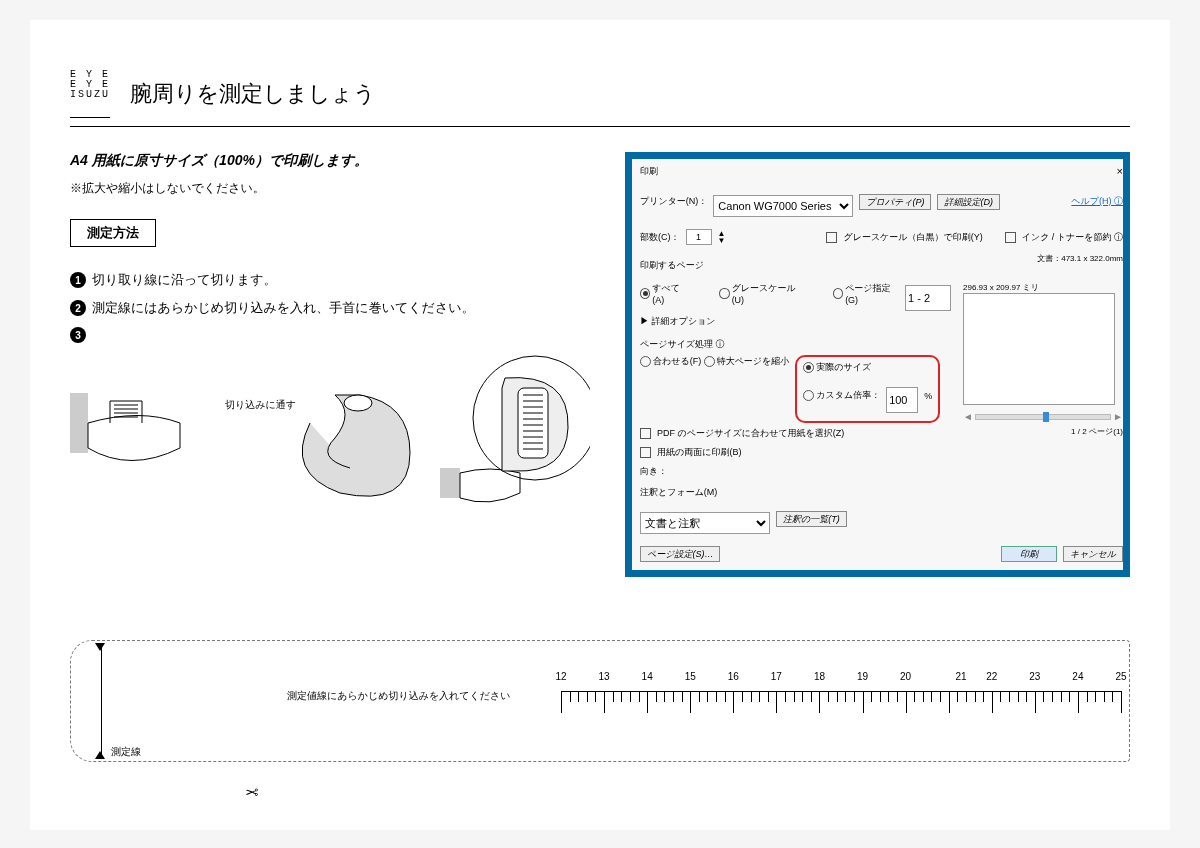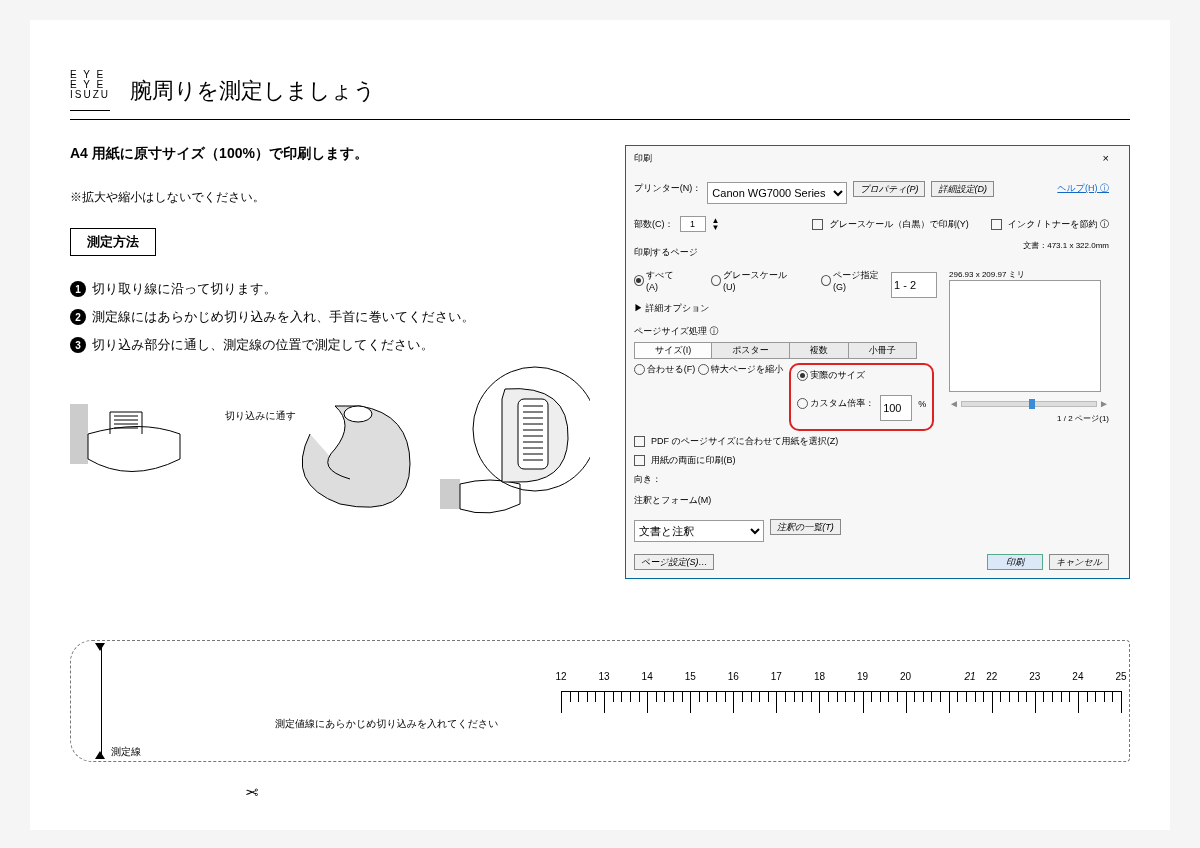"E Y E" .logo { font-family: Liberation Sans, sans-serif -> Liberation Mono, monospace; padding-bottom: 10px -> 17px }
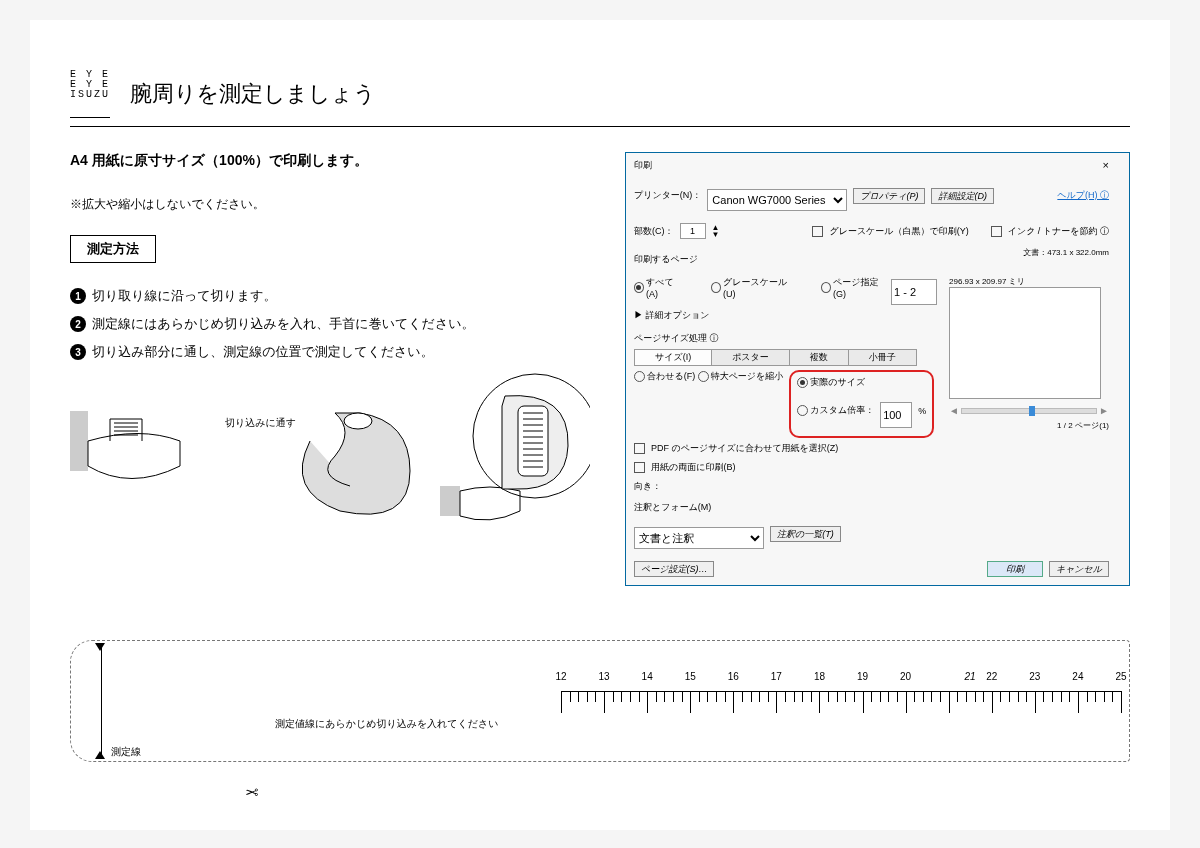"A4 用紙に原寸サイズ（100%）で印刷します。" .bold-line { font-style: none -> italic; margin-bottom: 26px -> 10px }
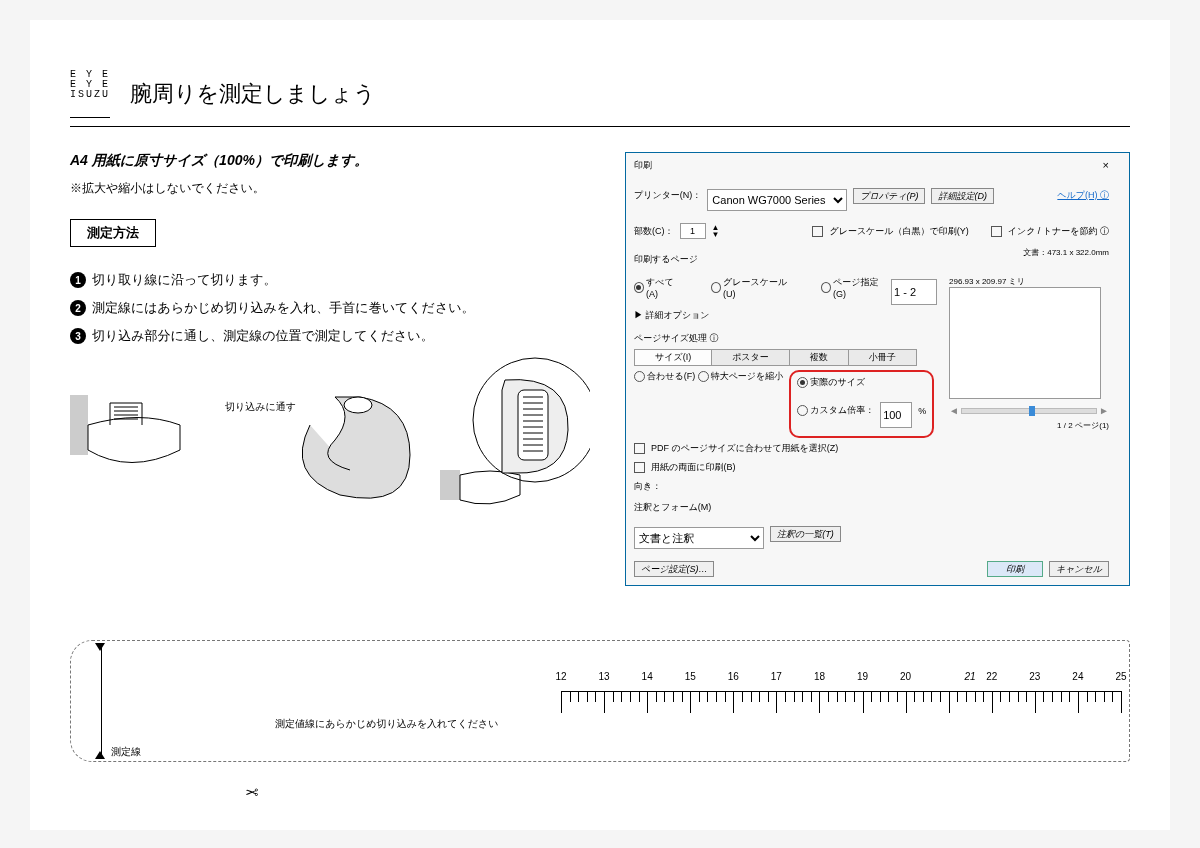"印刷" .pdlg { border: 1px solid #0369a1 -> 7px solid #0369a1; padding: 6px 20px 8px 8px -> 6px 0 8px 8px }
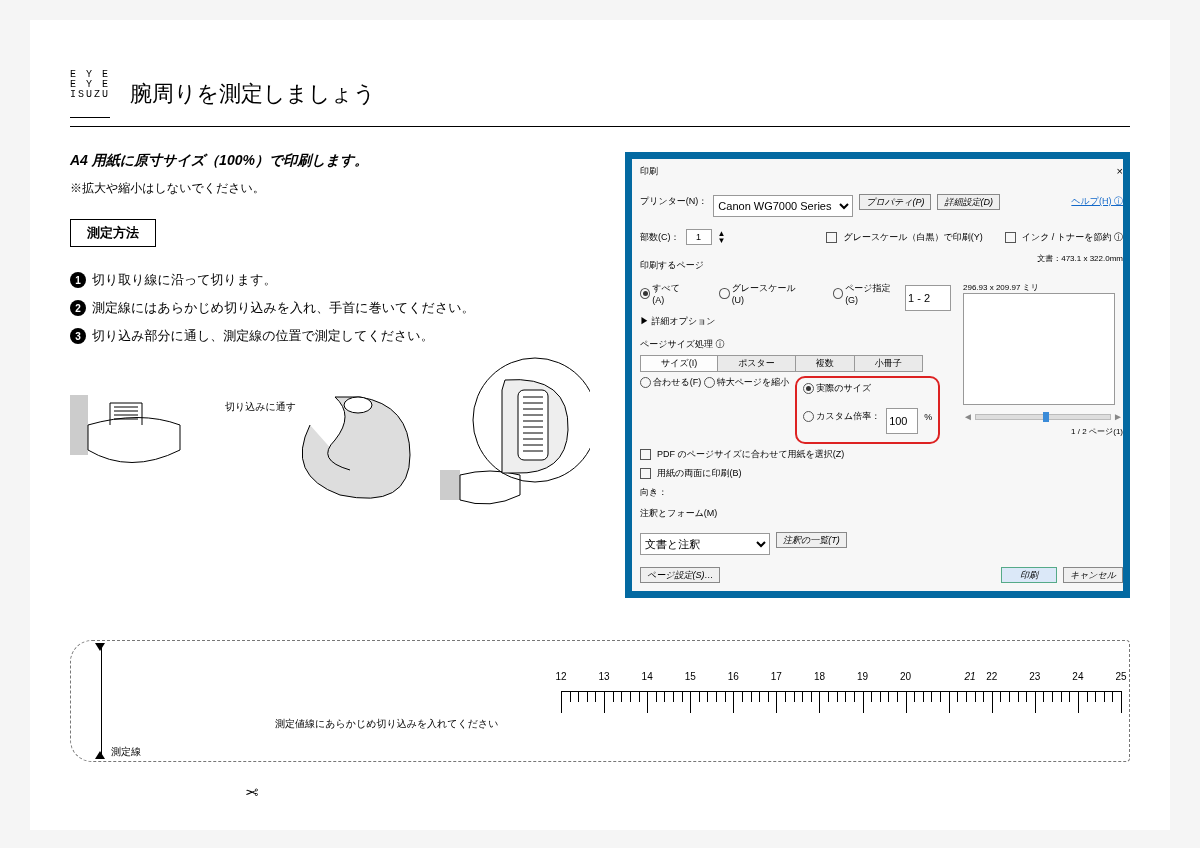"切り込み部分に通し、測定線の位置で測定してください。" span { html: <span>切り込み部分に通し、測定線の位置で測定してください。</span> -> none }
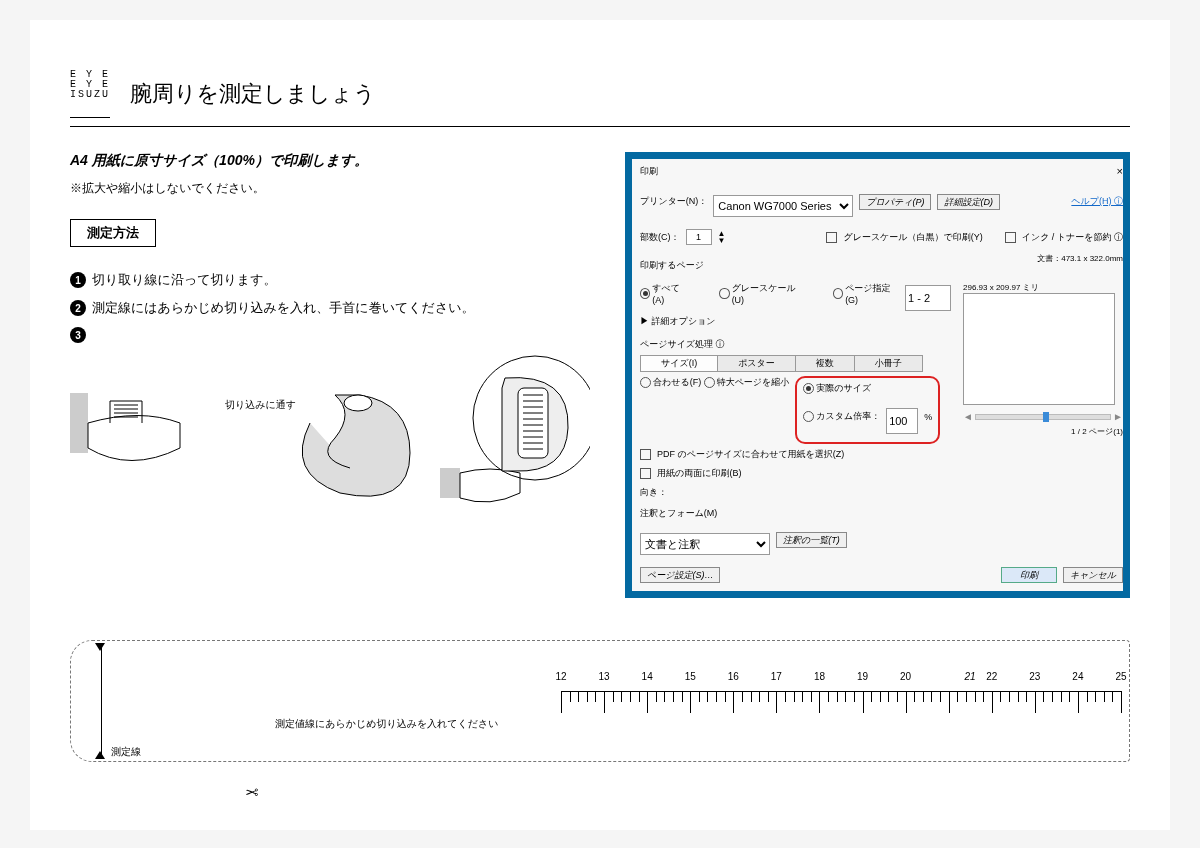"サイズ(I)" div.tabs { html: <div> <span>サイズ(I)</span> <span>ポスター</span> <span>複数</span> <span>小冊子</span> </div> -> none }
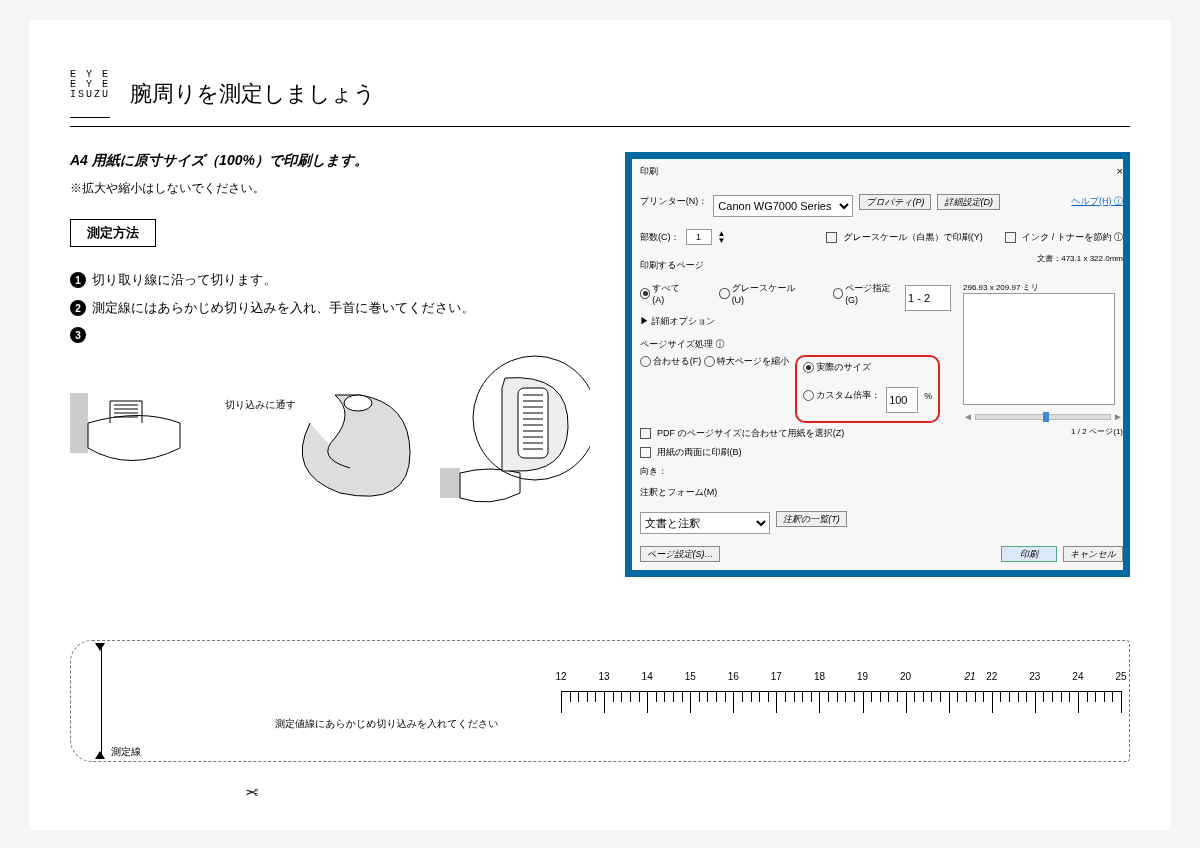"21" div.tick-label { font-style: italic -> none; left: 409px -> 400px }
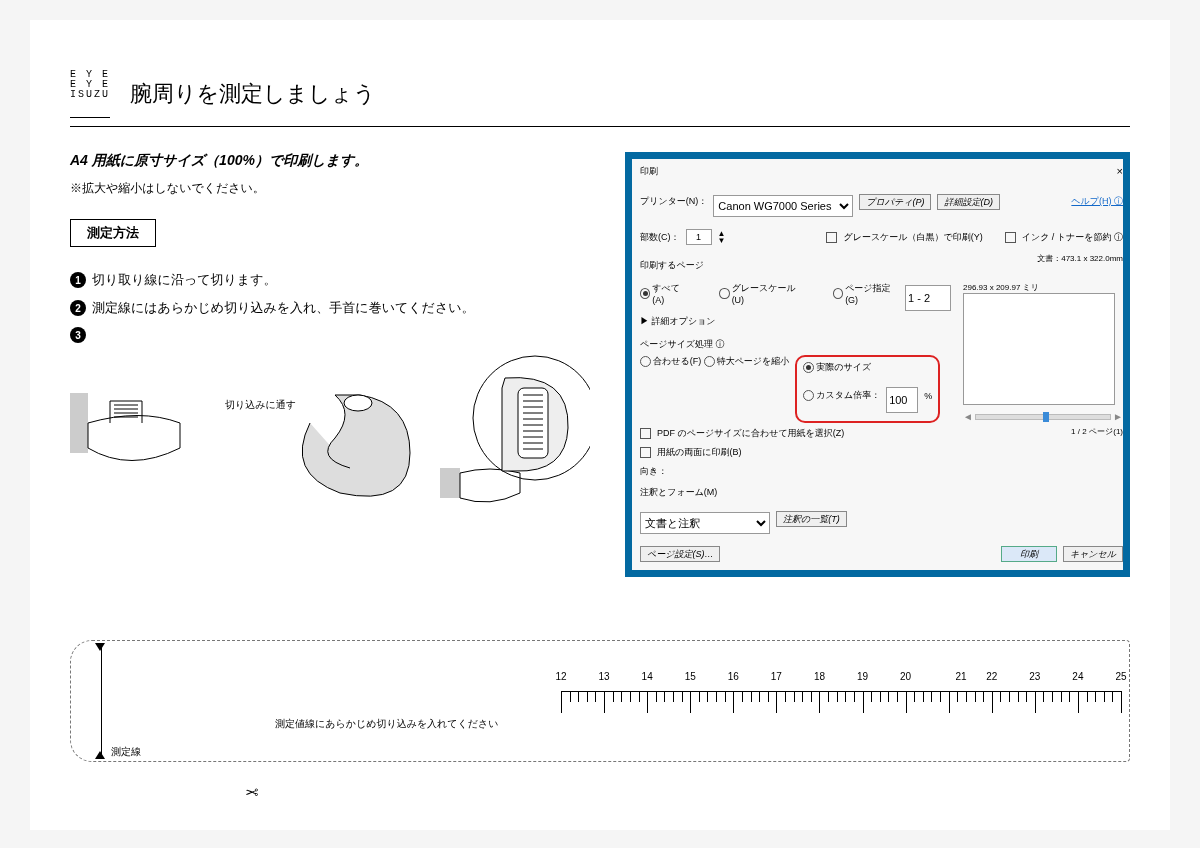"測定値線にあらかじめ切り込みを入れてください" .r-note { left: 204px -> 216px; margin-top: 28px -> none }
